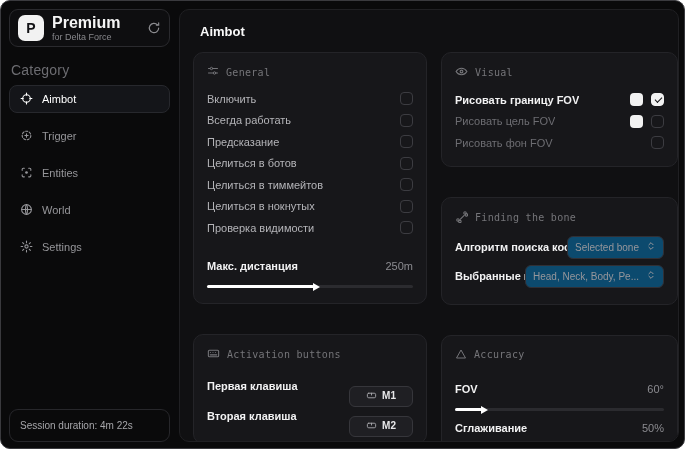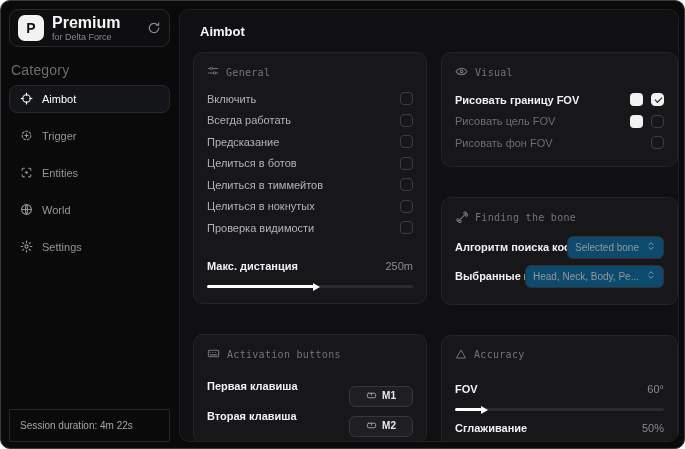"Session duration: 4m 22s" .session-card { border-radius: 1px -> 9px }
